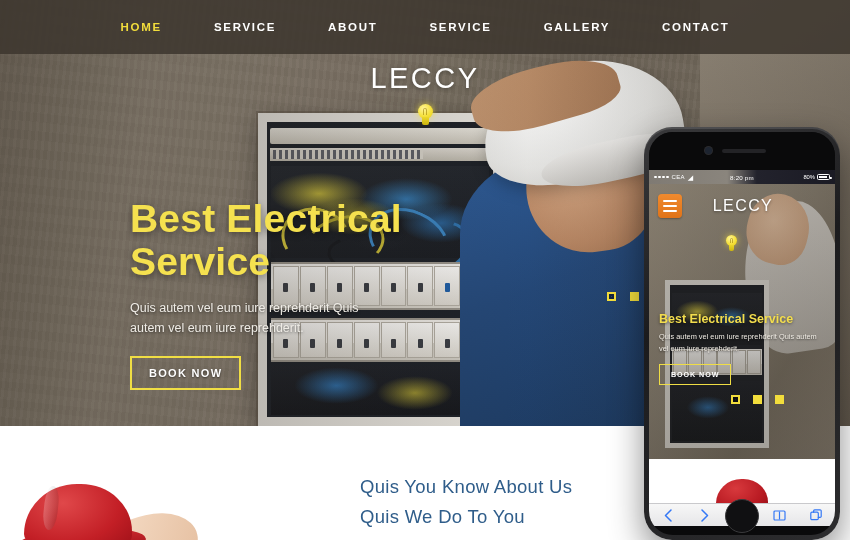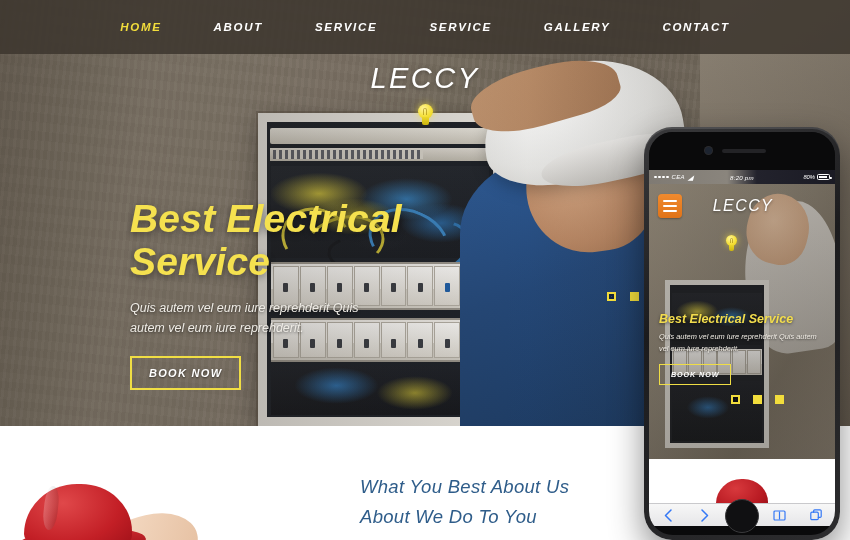"HOME" .page { font-style: italic -> none }
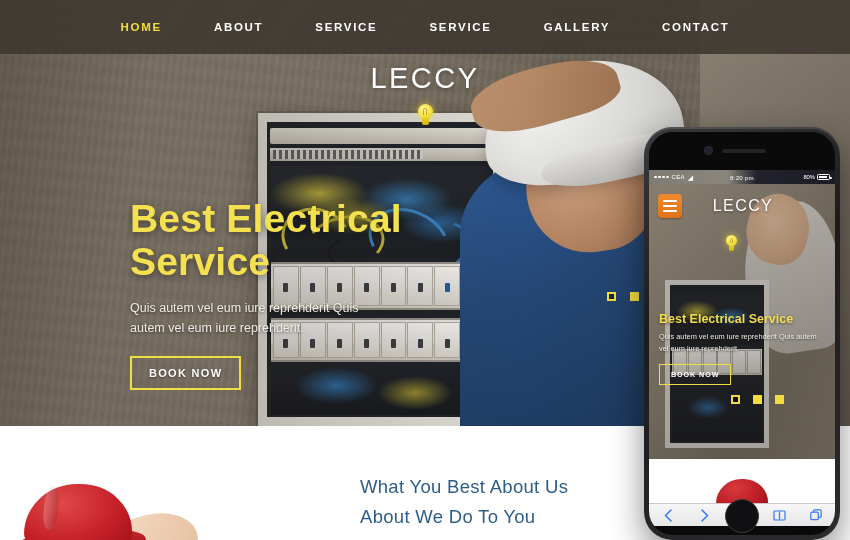"ABOUT" a.nav-item { order: before "SERVICE" -> after "SERVICE" }
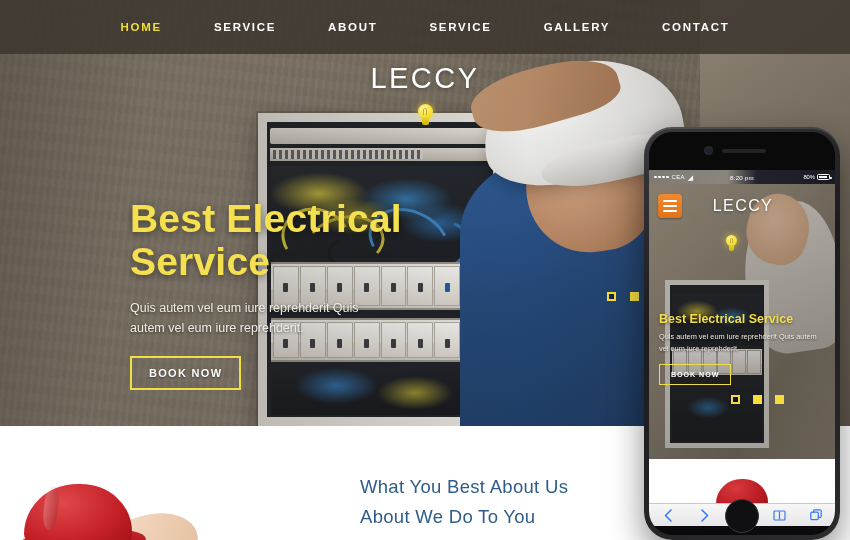"What You Best About Us" div { text: What You Best -> Quis You Know }
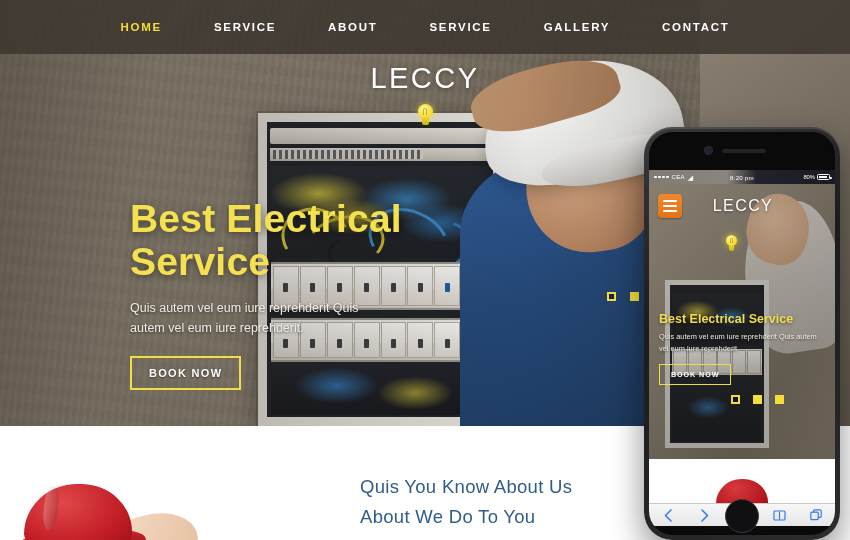"About We Do To You" div { text: About -> Quis }
